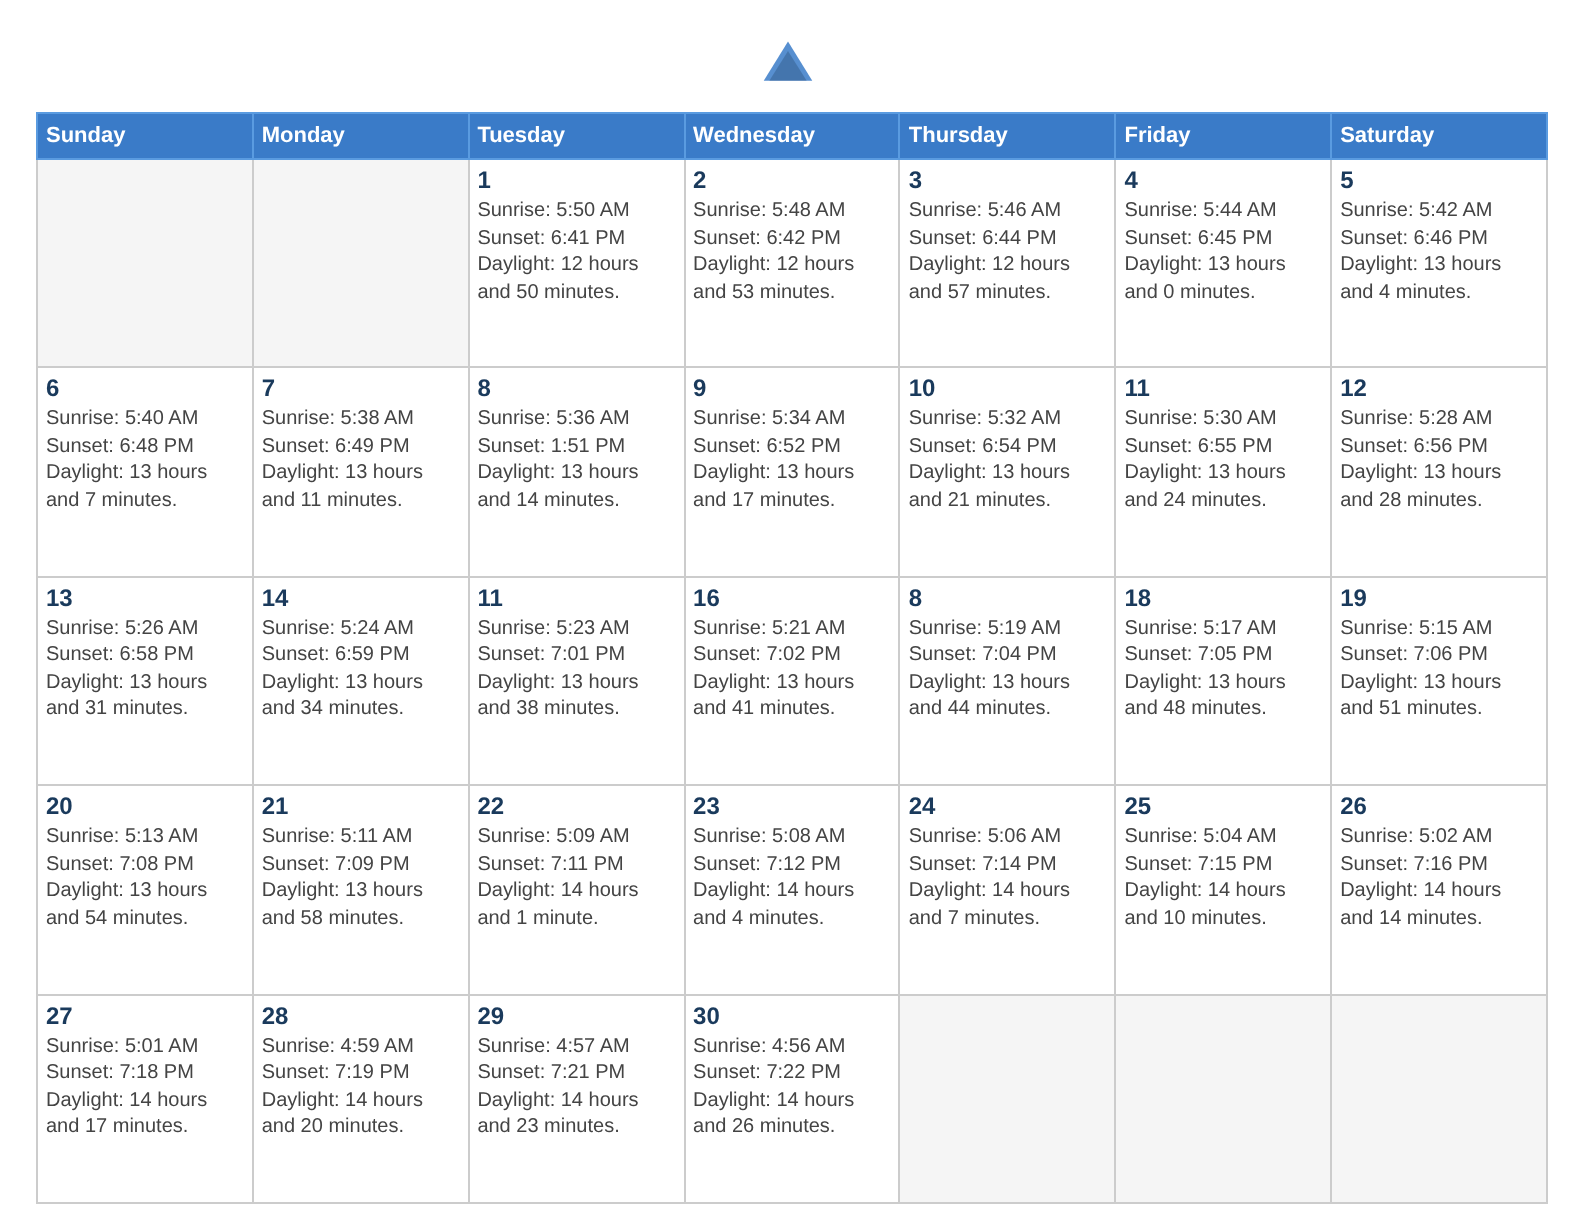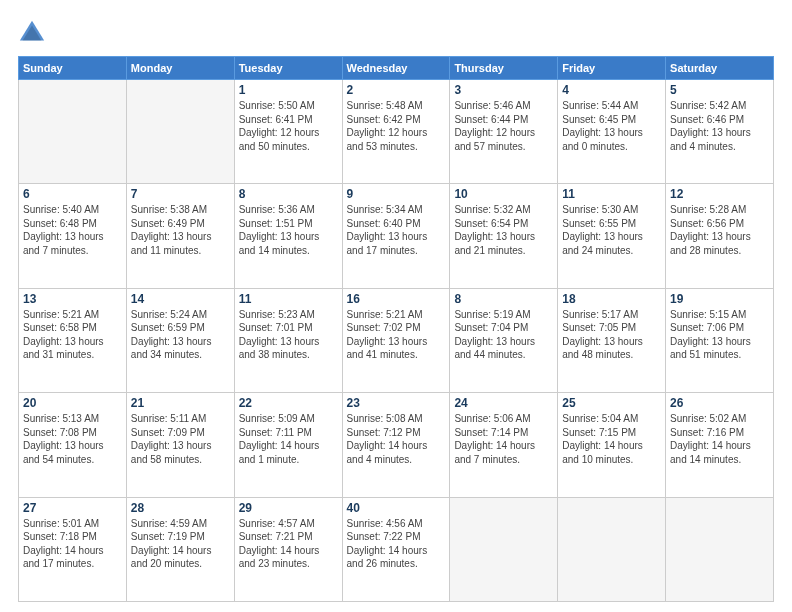"Sunday" .page { align-items: none -> center }
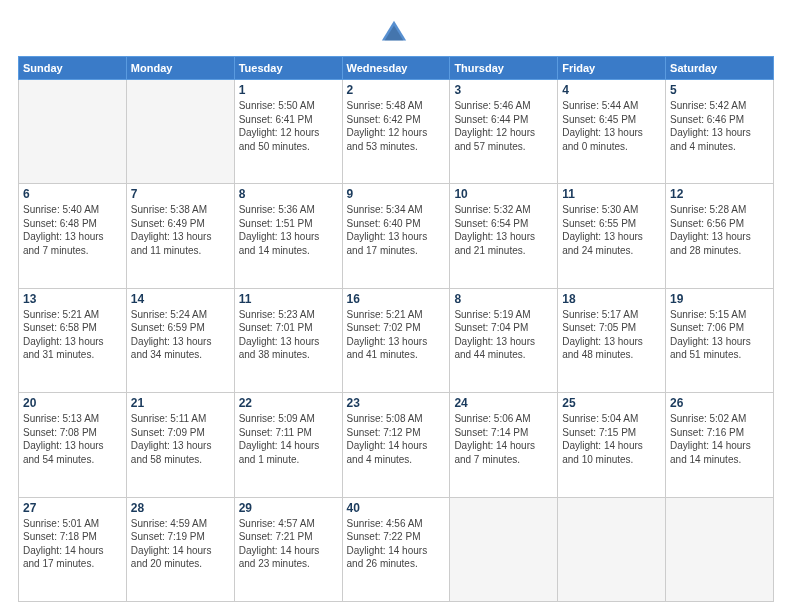"Sunrise: 5:34 AM Sunset: 6:40" div.day-info { text: 6:40 -> 6:52 }
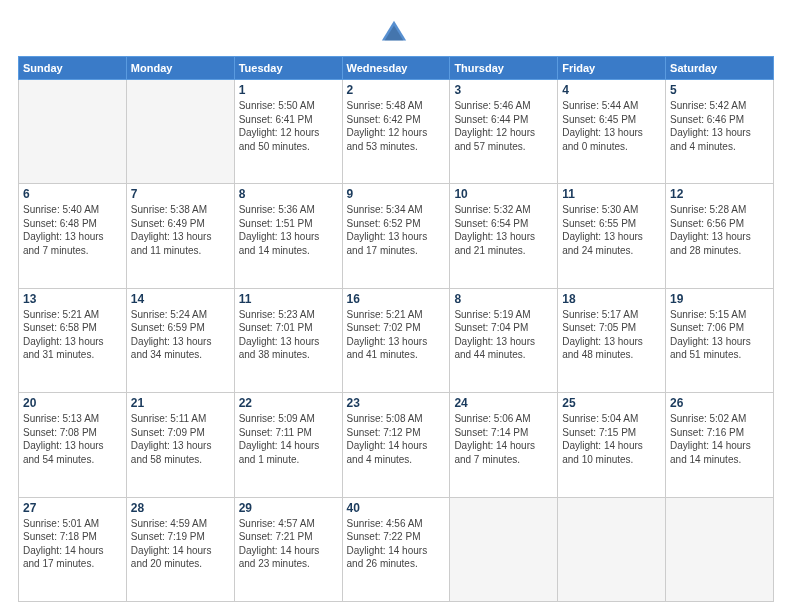"Sunrise: 5:21 AM Sunset: 6:58" div.day-info { text: 5:21 -> 5:26 }
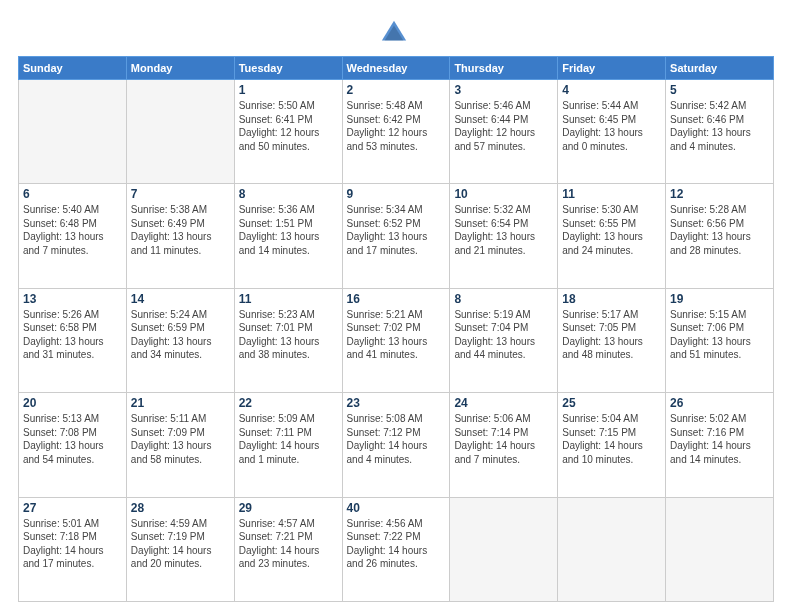"40" span.day-num { text: 40 -> 30 }
